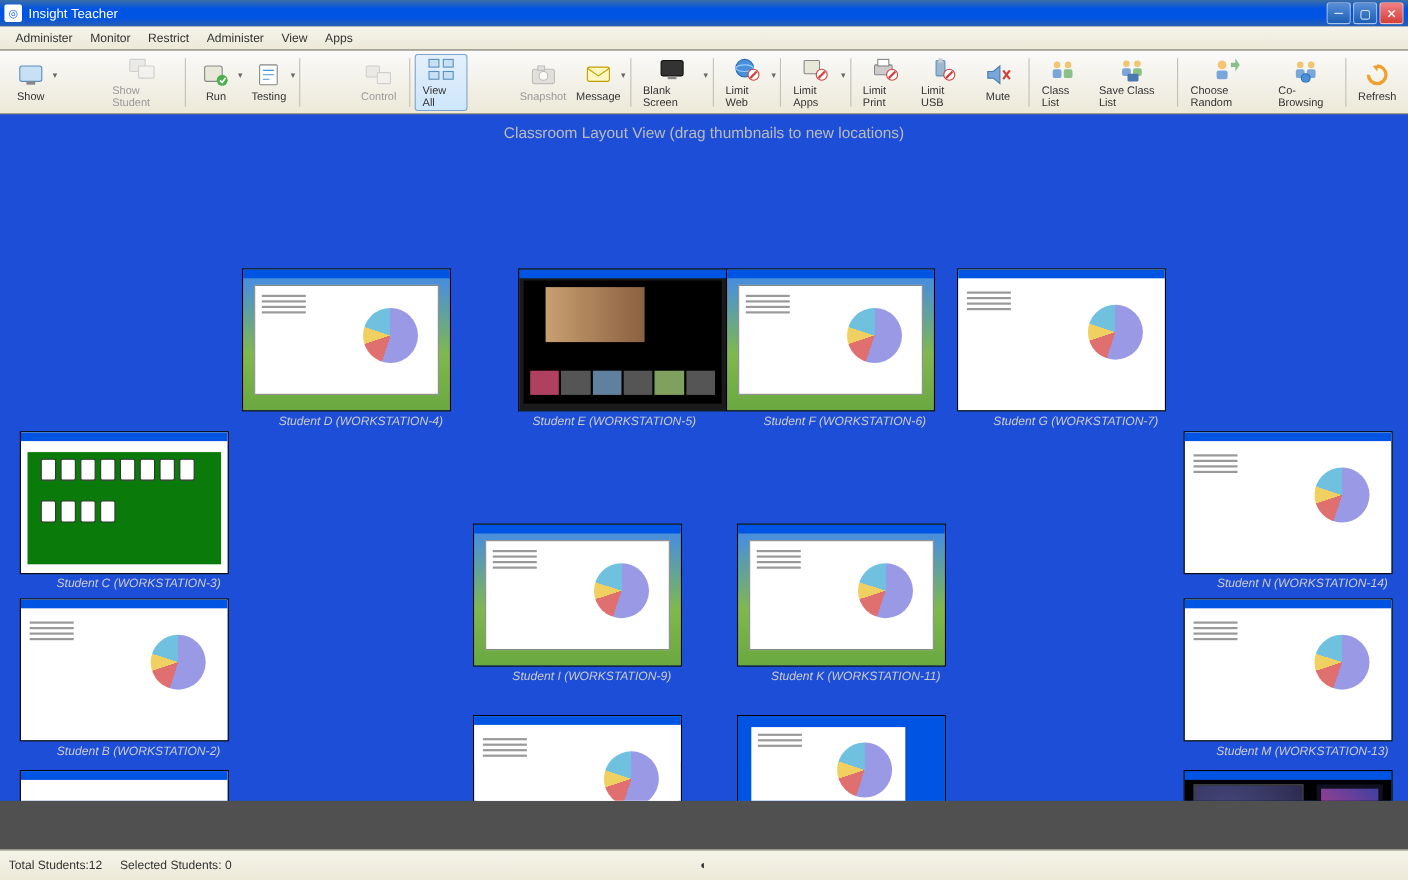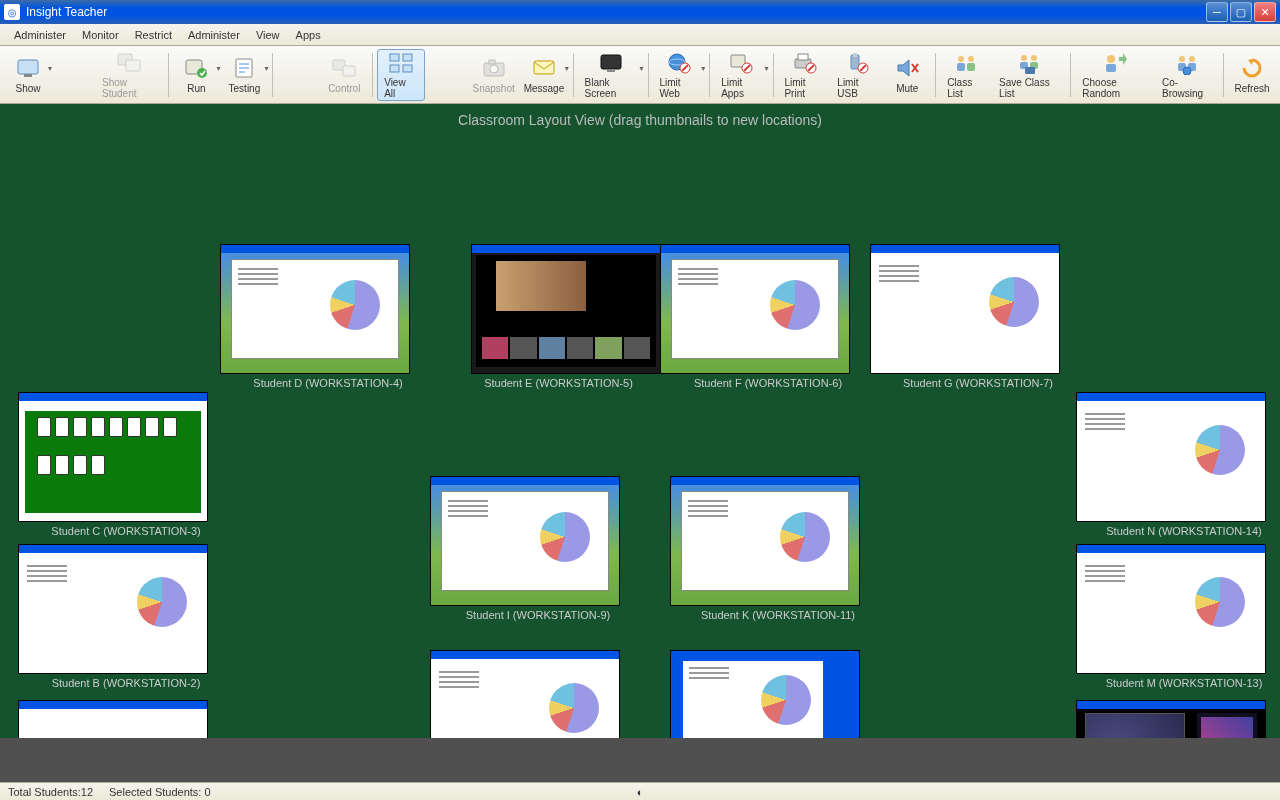"Classroom Layout View (drag thumbnails" .workspace { background: #14532d -> #1d4ed8 }
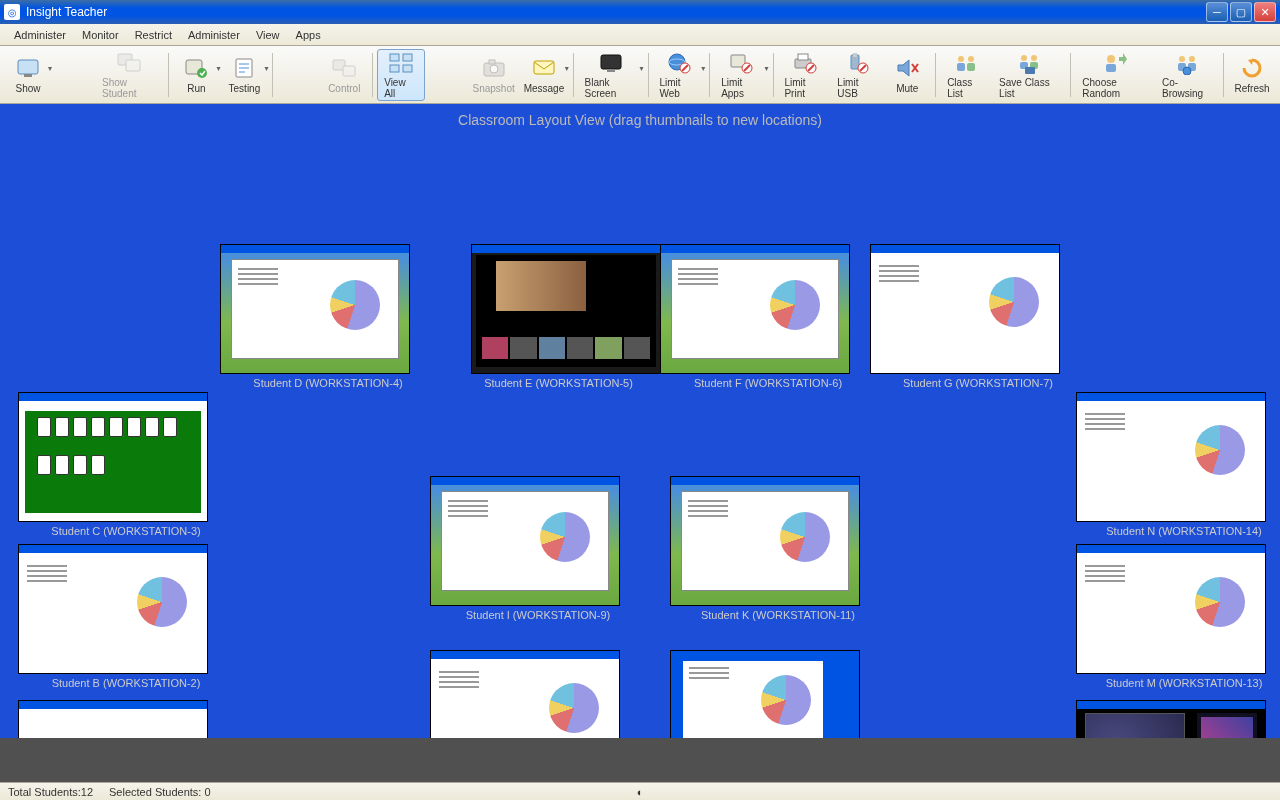"Student D (WORKSTATION-4)" .thumb { font-style: none -> italic }
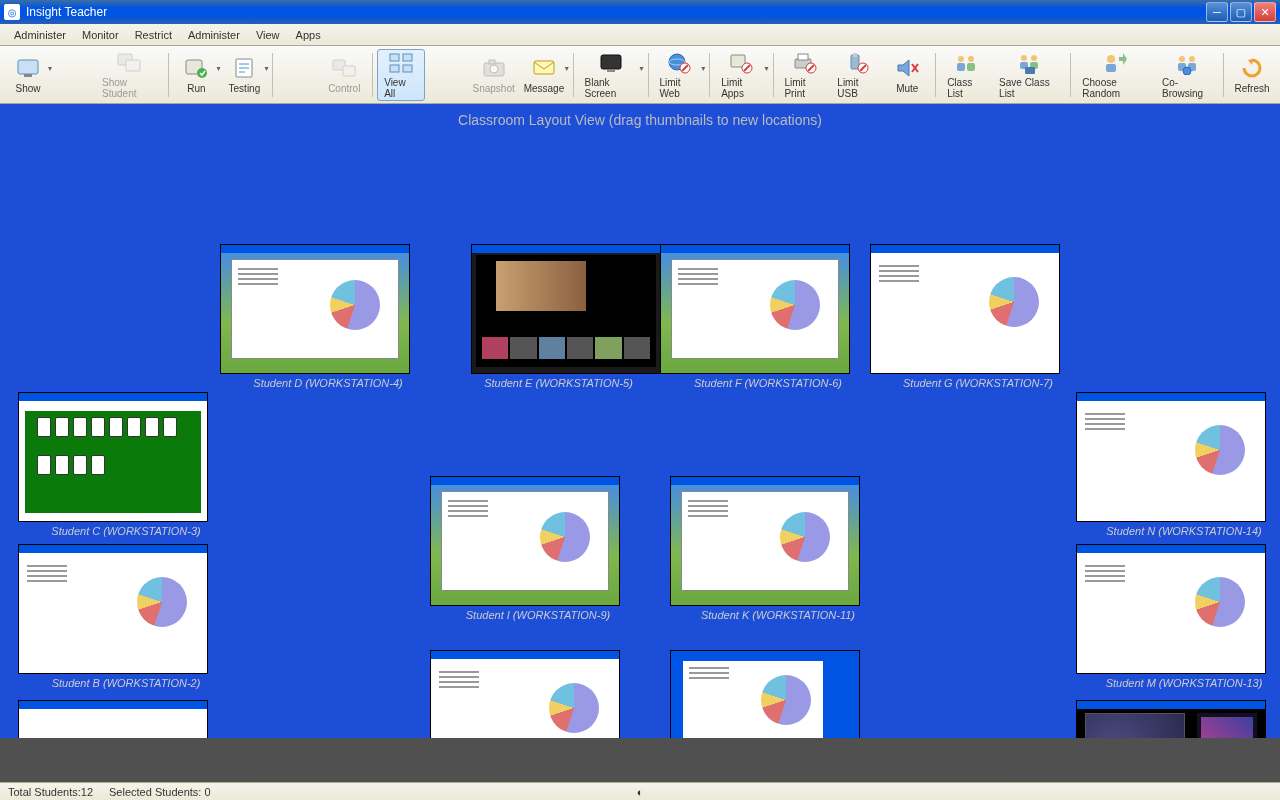"Total Students:12" .statusbar { height: 18px -> 28px }
